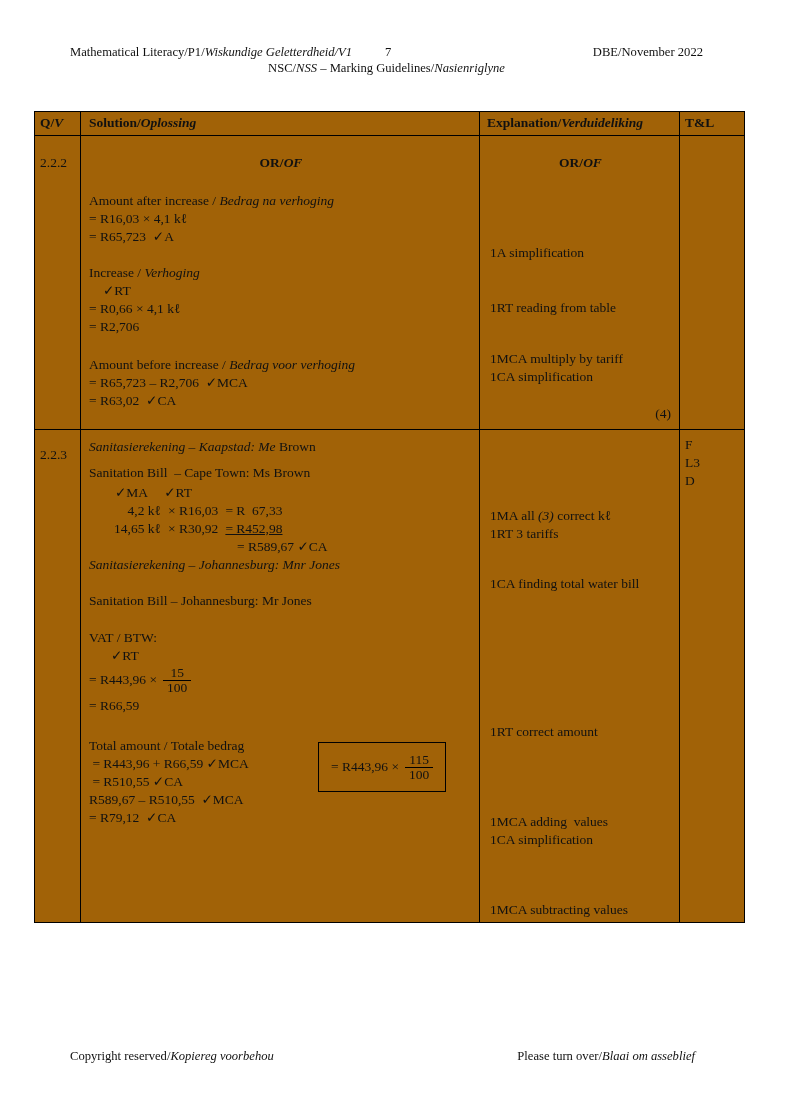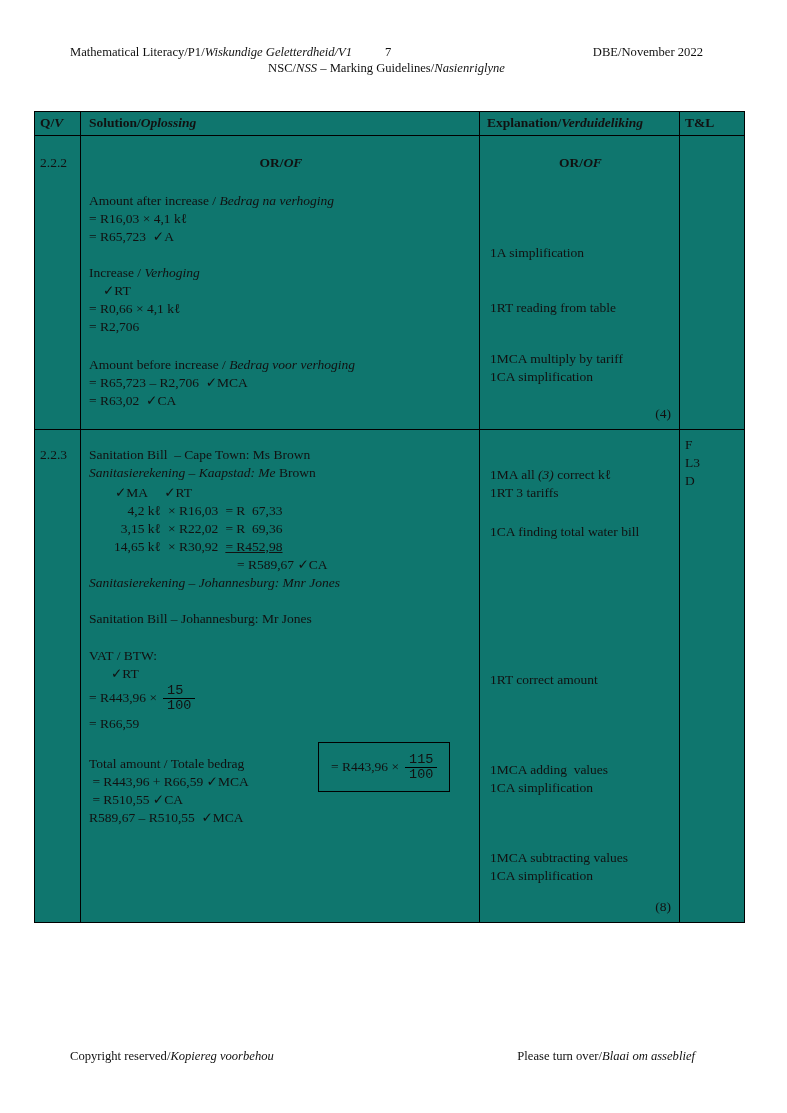"Q/V" .cell { background: #0f766e -> #a16207 }
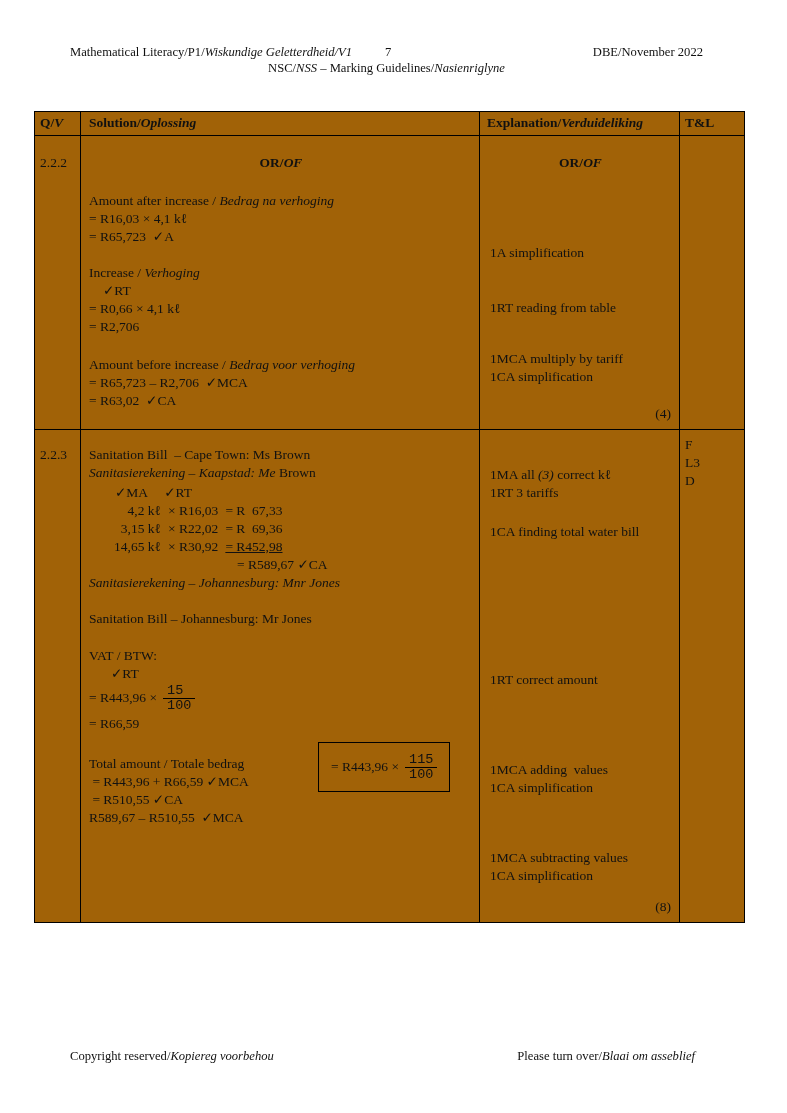"Sanitation Bill – Cape Town:" div.line { order: before "Sanitasierekening – Kaapstad: Me Brown" -> after "Sanitasierekening – Kaapstad: Me Brown" }
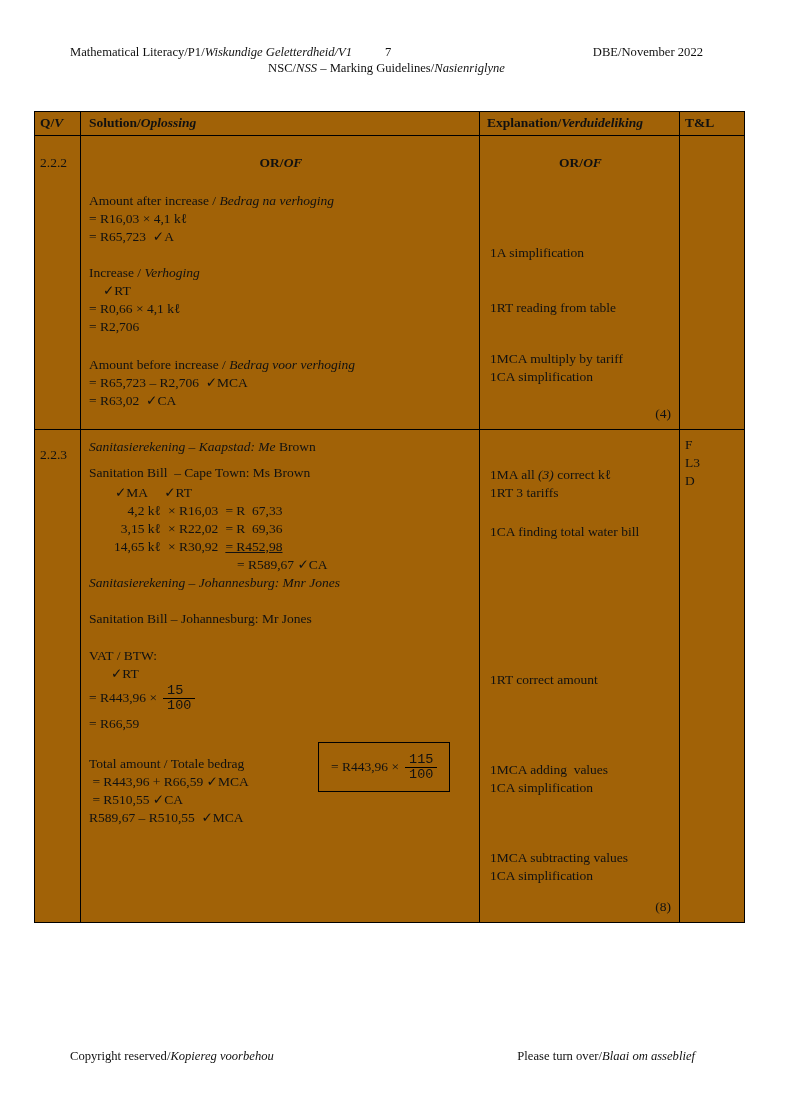"1MA all (3) correct kℓ" div.line { margin-top: 28px -> 69px }
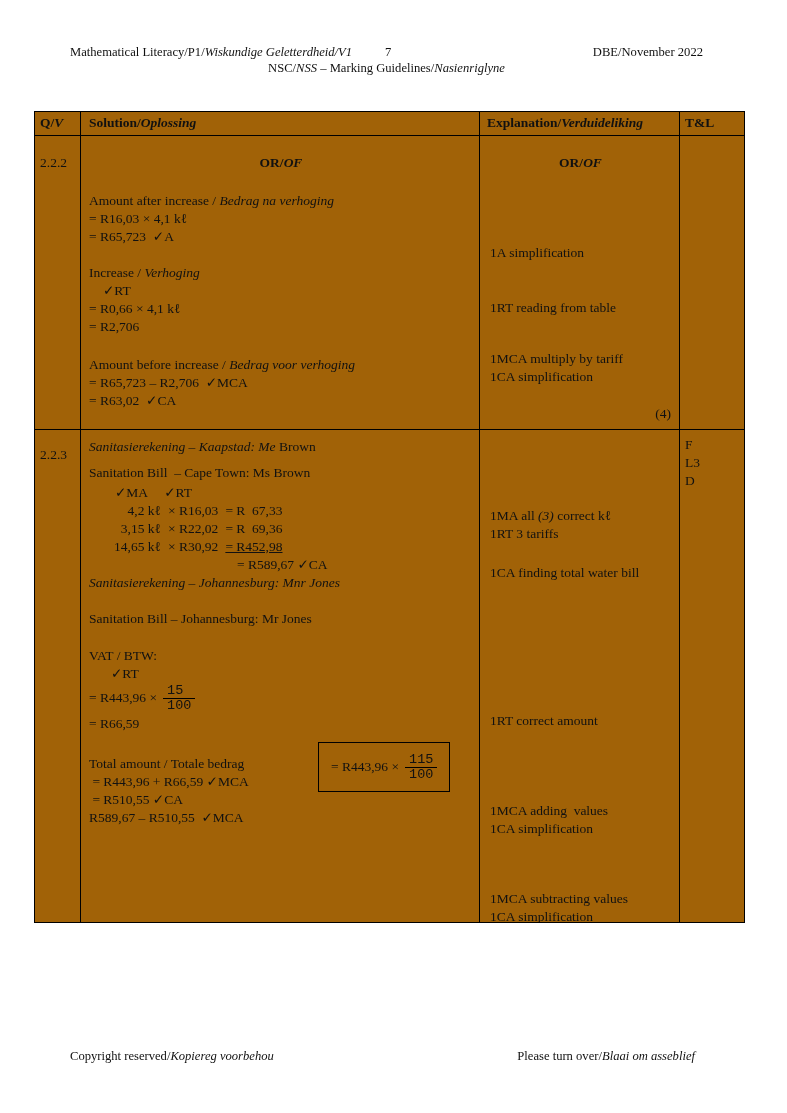"3,15 kℓ" div.calcline { html: <div> <span>3,15 kℓ</span> <span>× R22,02</span> <span>= R 69,36</span> </div> -> none }
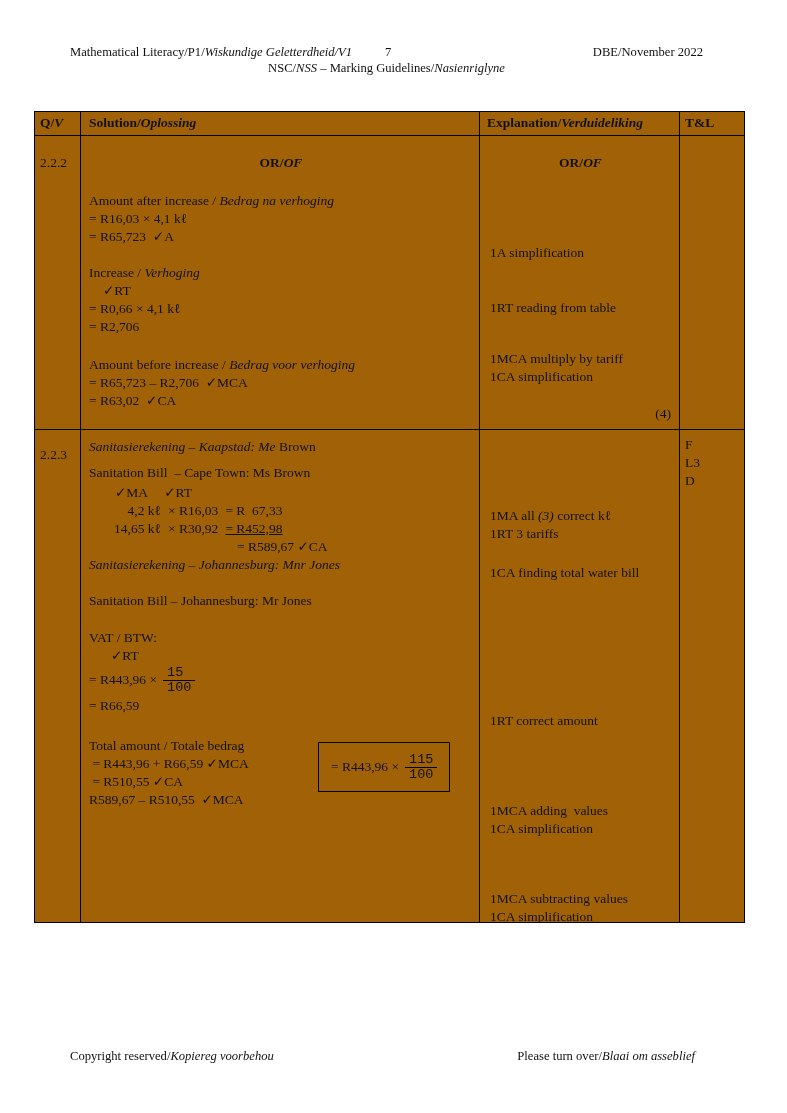"1CA finding total water bill" div.line { margin-top: 21px -> 32px }
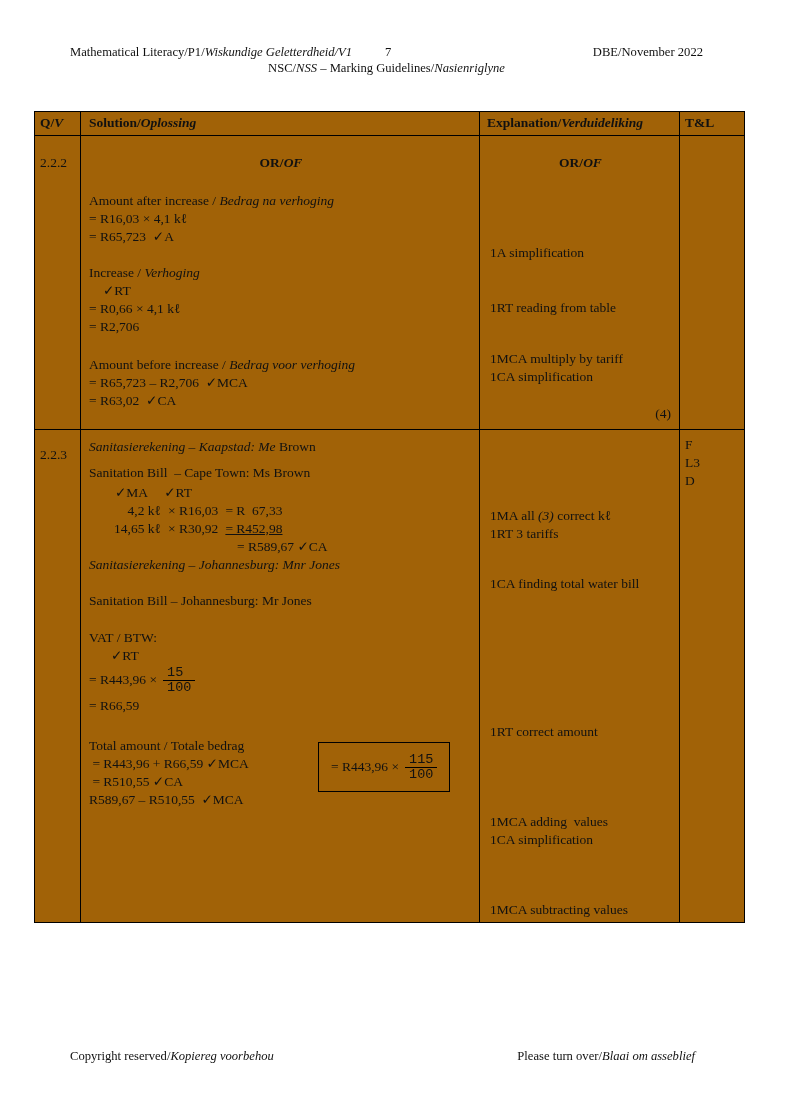"15" .frac { font-family: Liberation Mono, monospace -> none; text-align: left -> center }
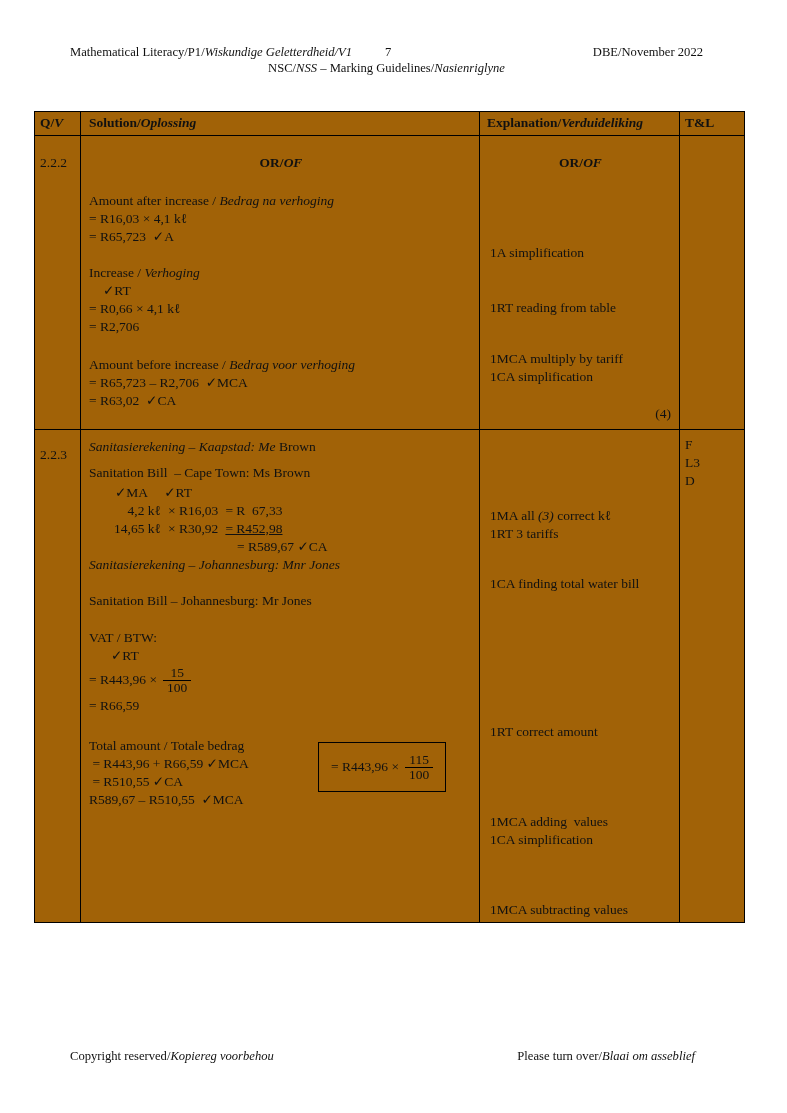"= R79,12 ✓CA" div.line { html: none -> <div><span>= R79,12 ✓CA</span></div> }
